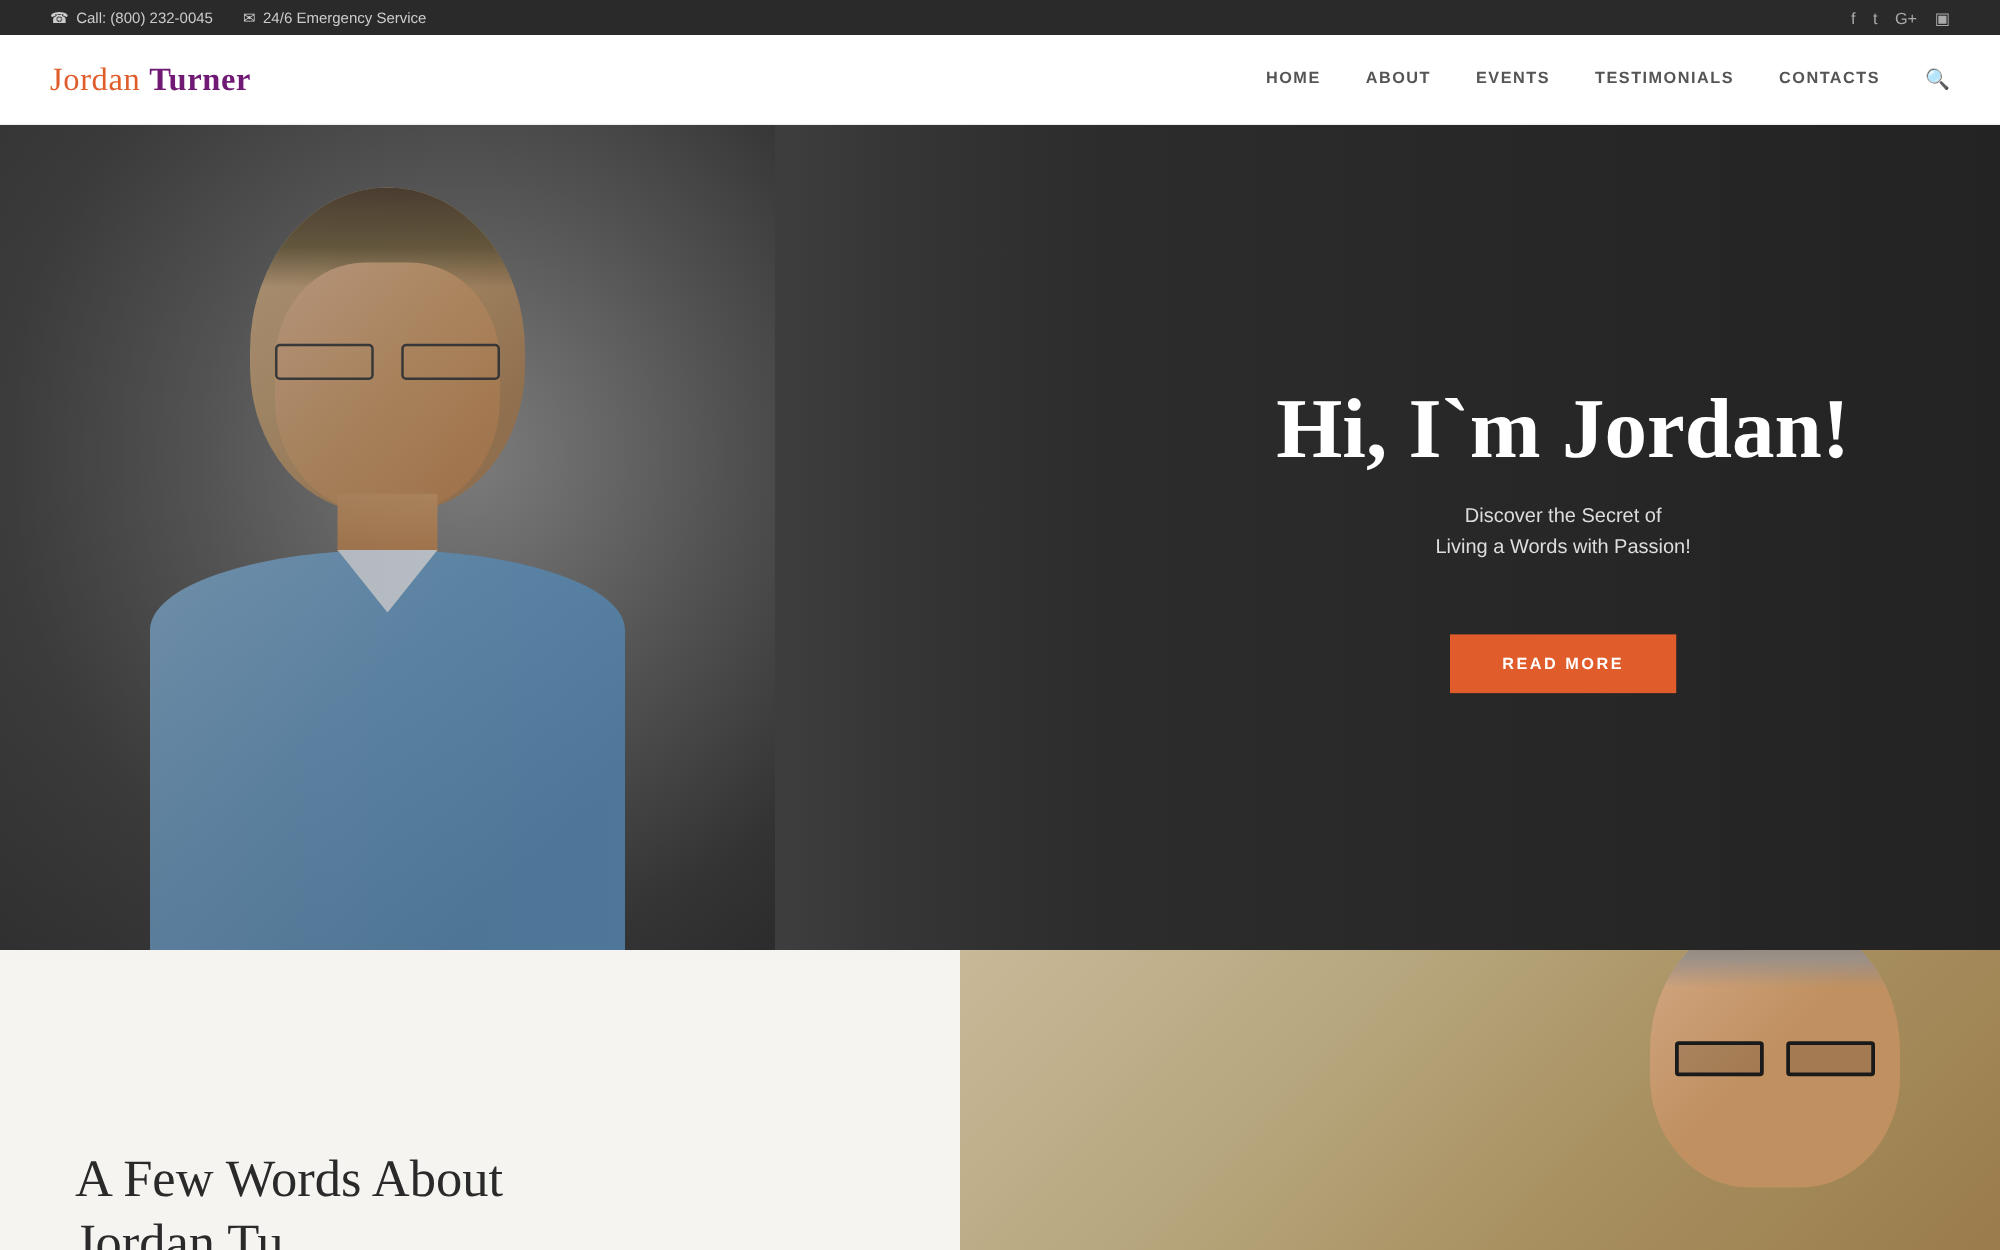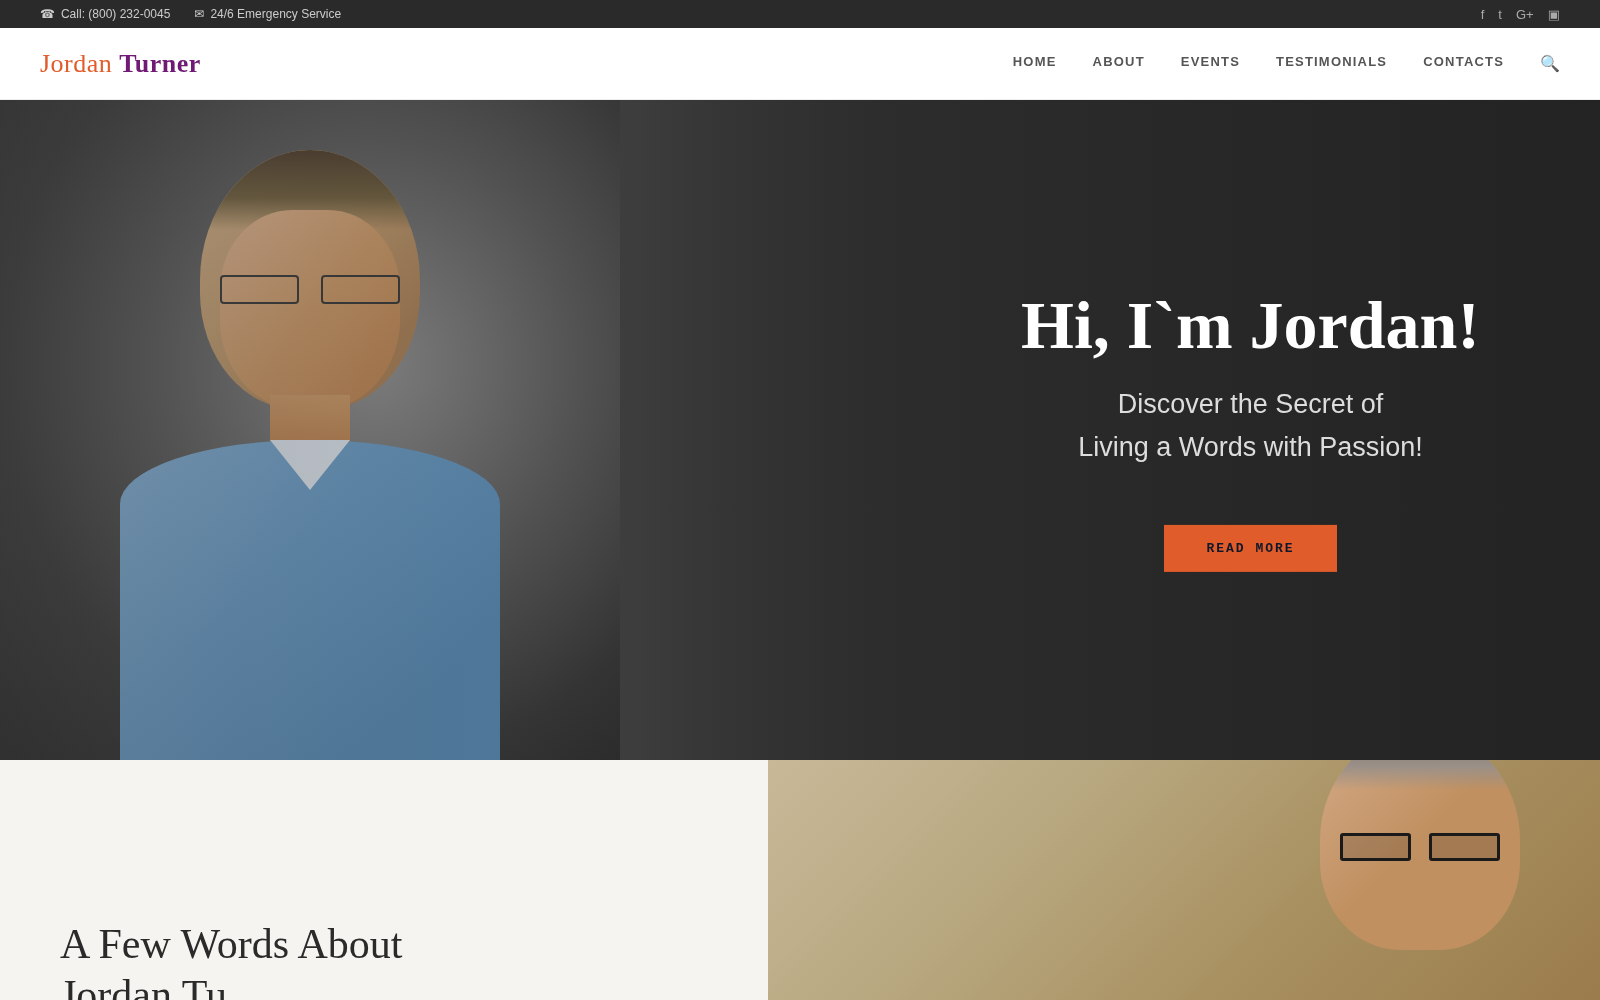"Discover the Secret of" .hero-subtitle { font-size: 27px -> 16px }
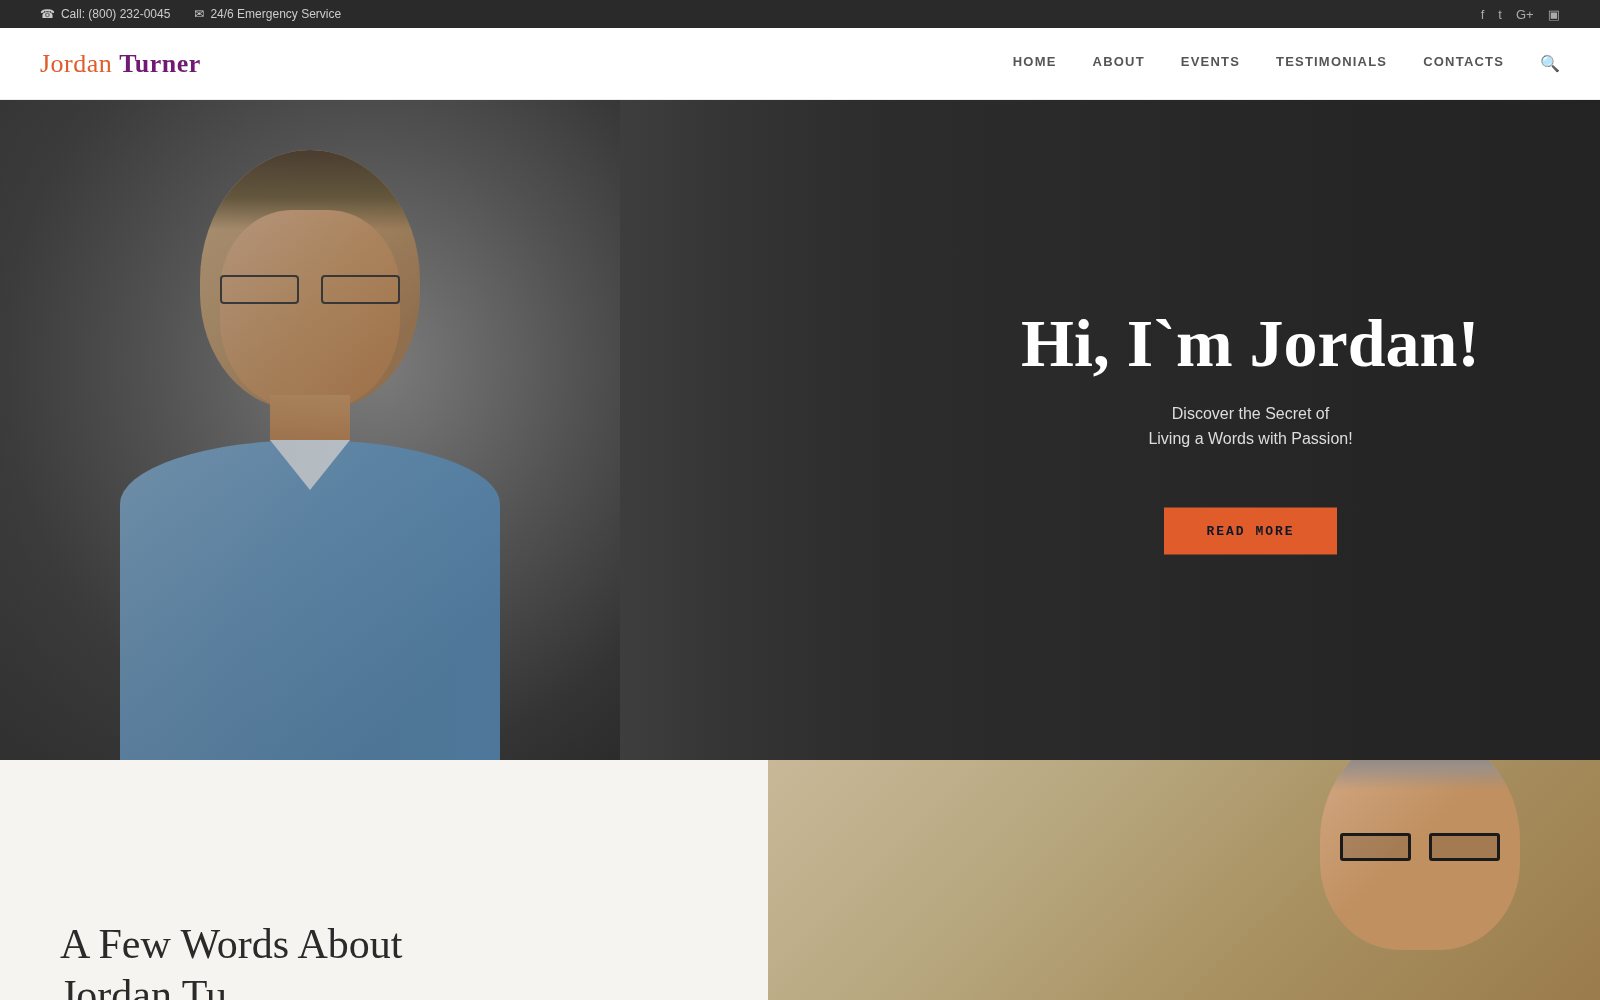"READ MORE" .hero-btn { color: #0f172a -> #ffffff; font-family: Liberation Mono, monospace -> Liberation Sans, sans-serif }
